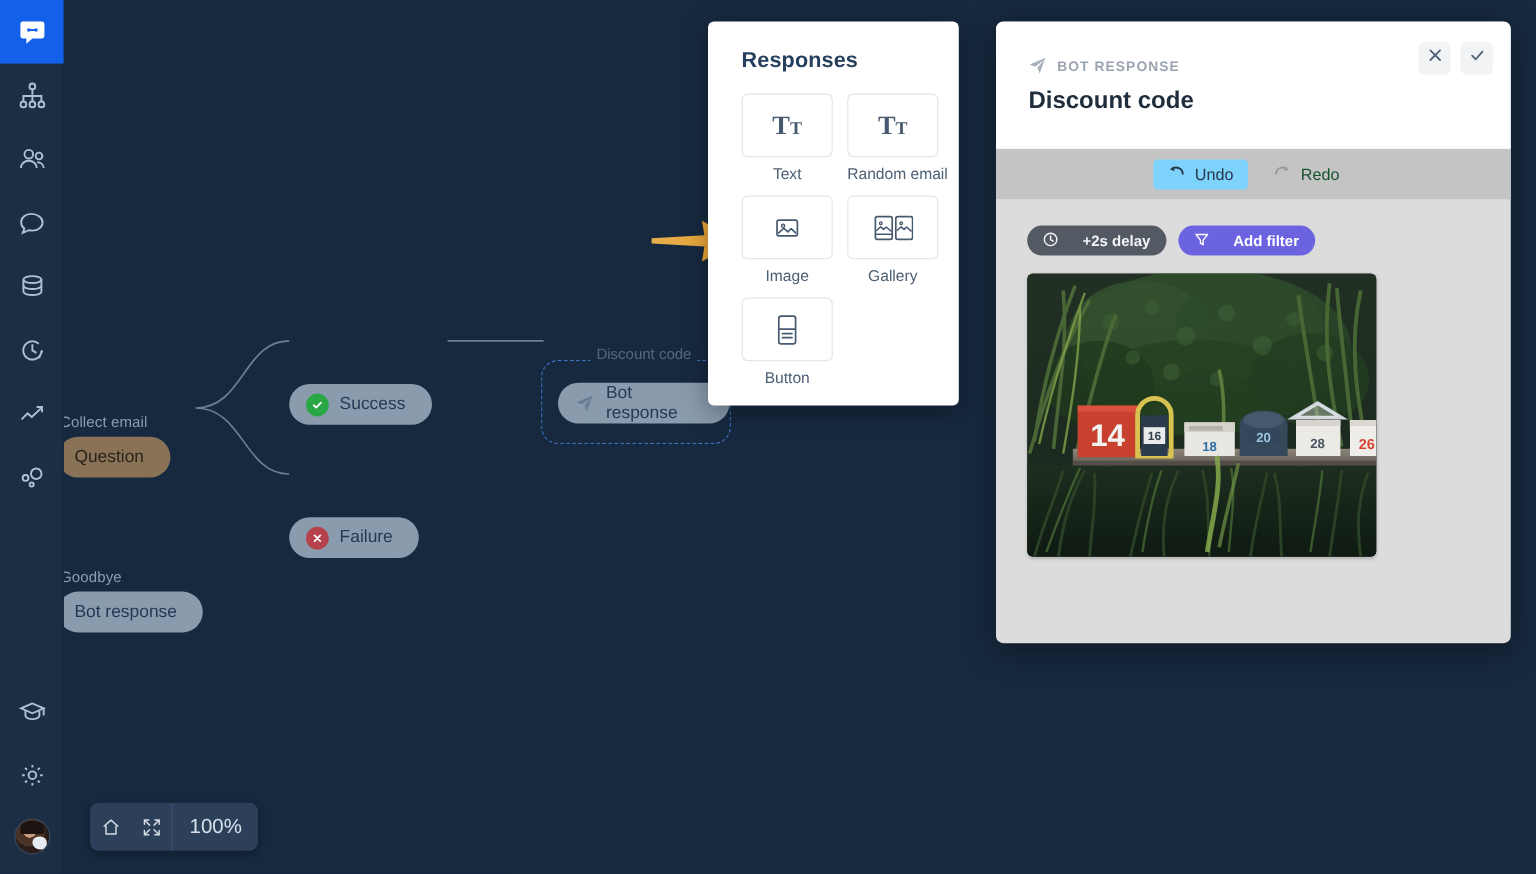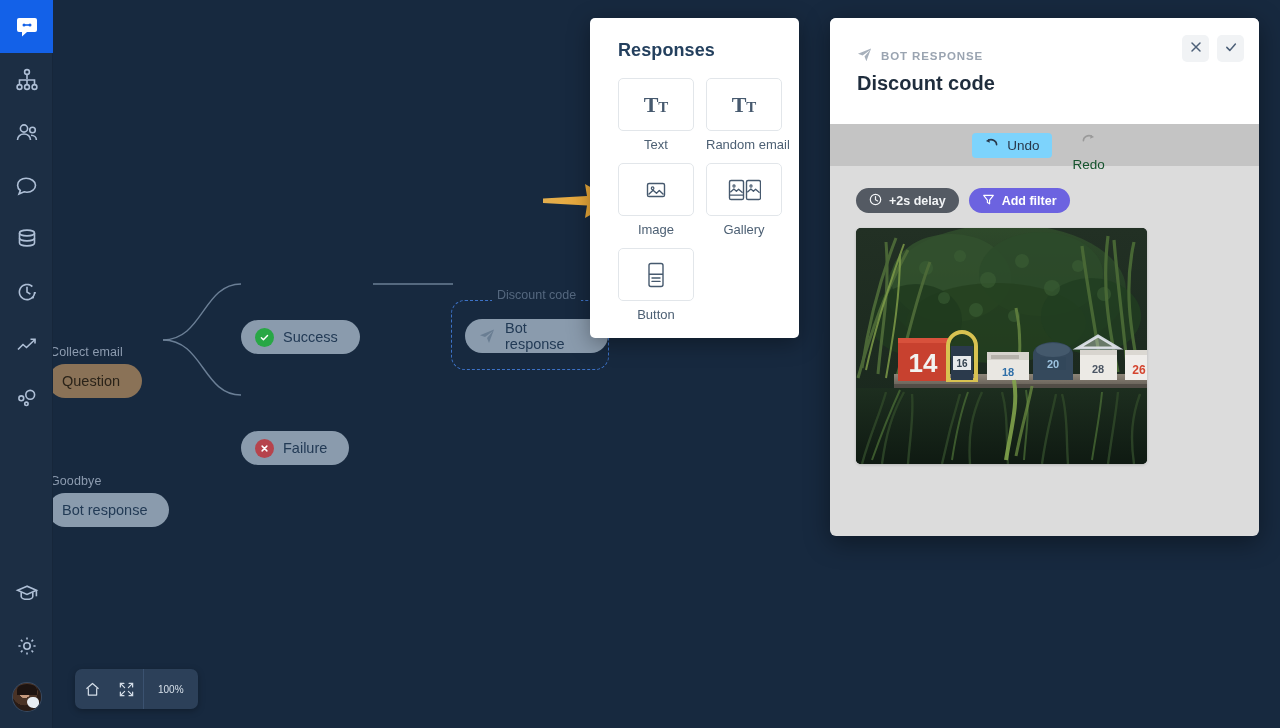"Redo" .ur-btn.disabled { flex-direction: column -> none }
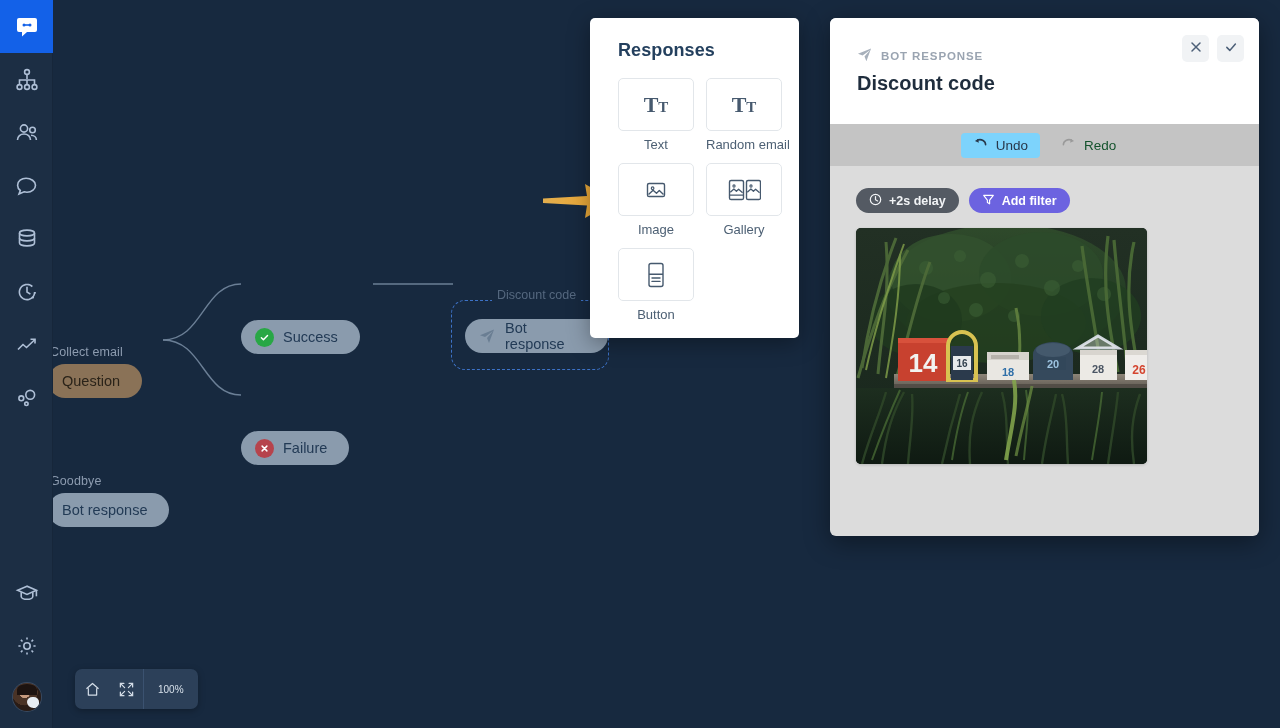"+2s delay" .chip { gap: 7px -> 20px }
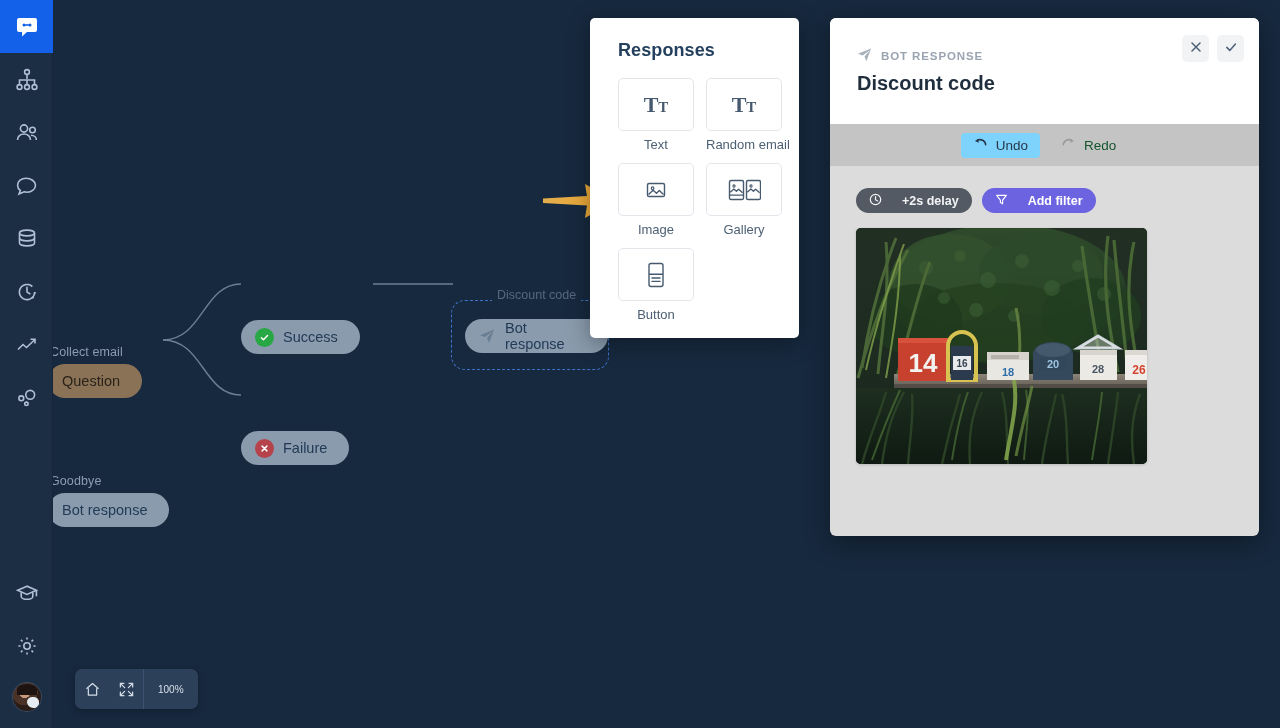"100%" #zoom-level { font-size: 10px -> 17px }
